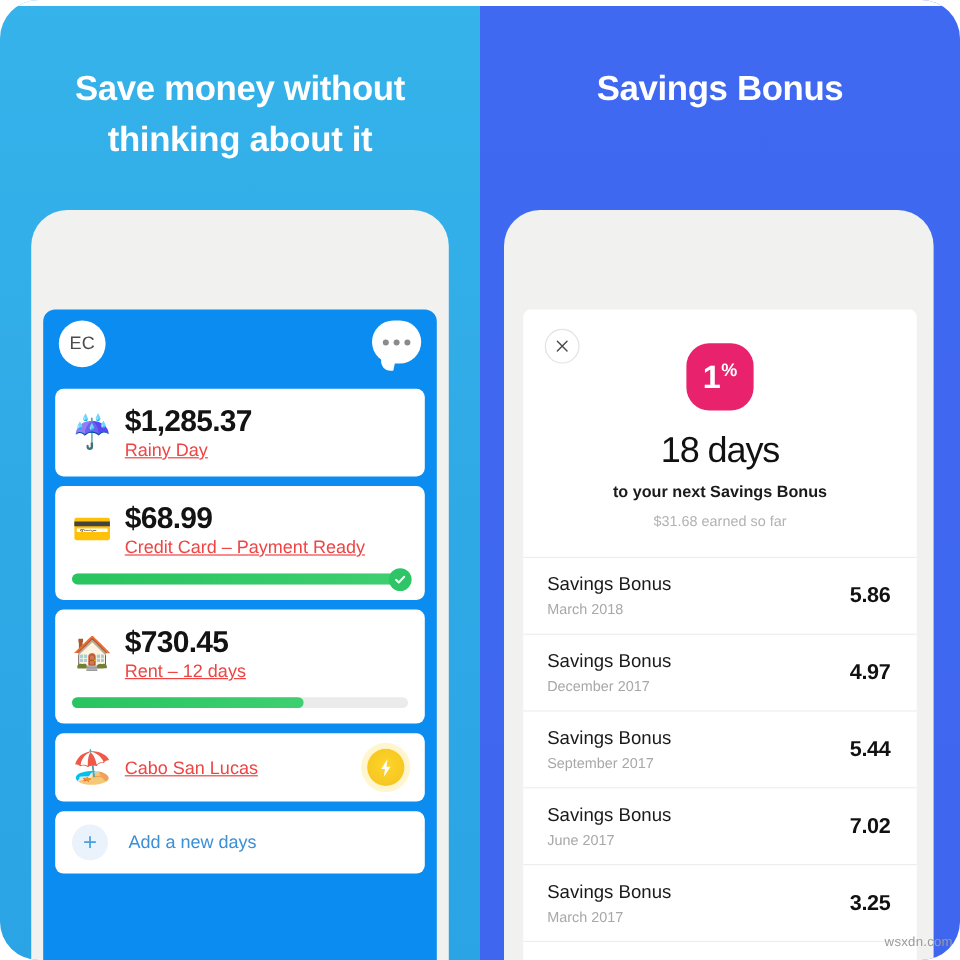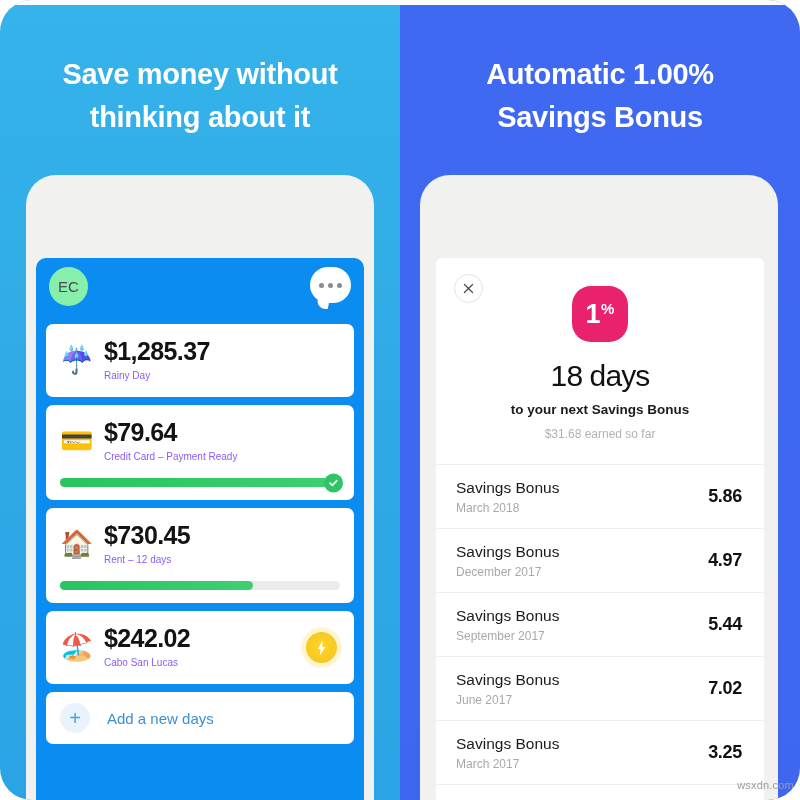"Automatic 1.00%" span.ln { html: <span>Automatic 1.00%</span> -> none }
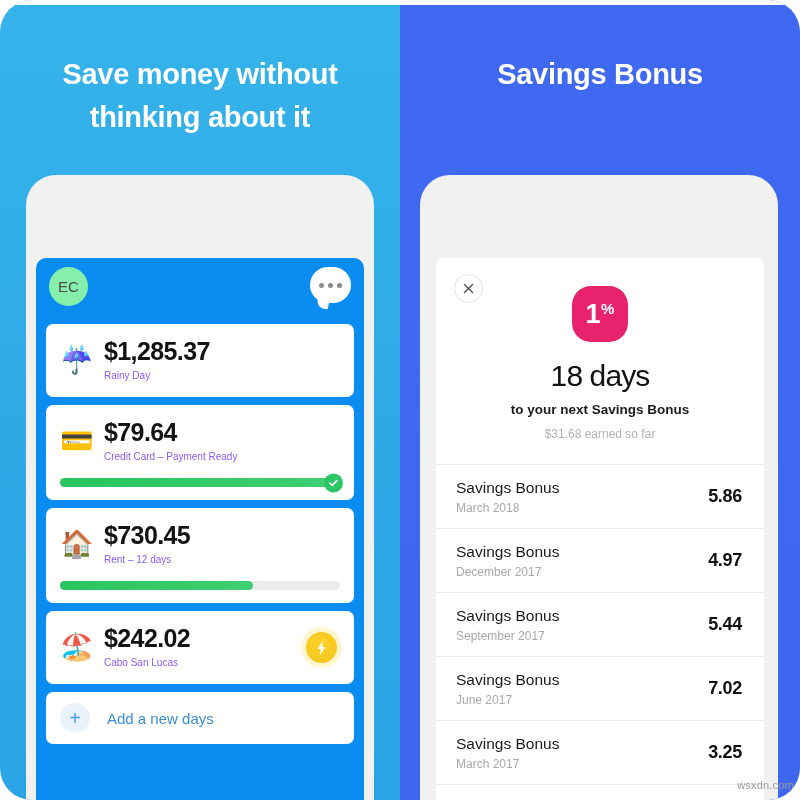"EC" .avatar { background: #86efac -> #ffffff }
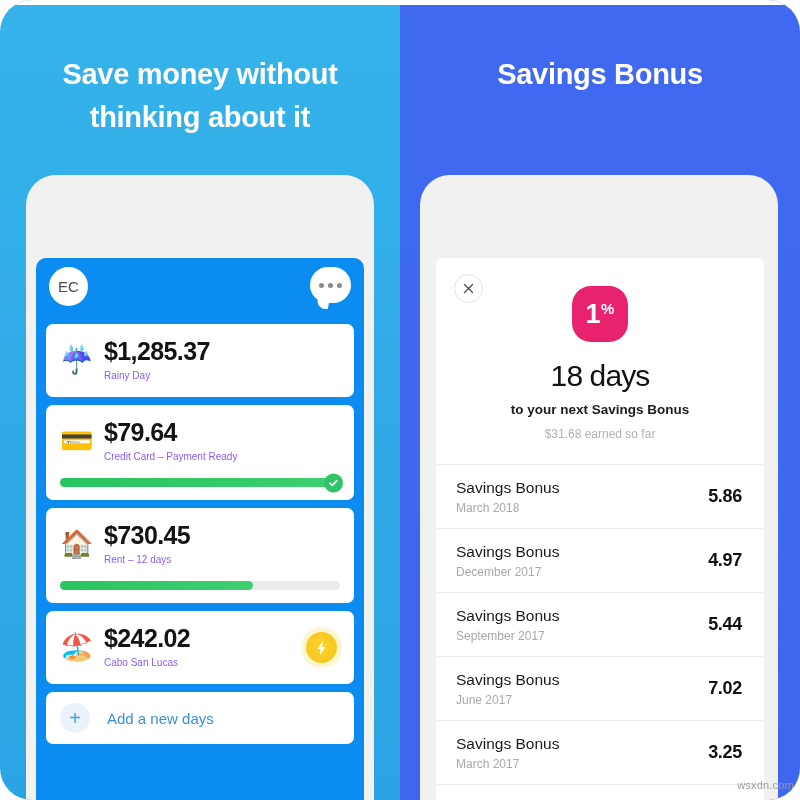"Rainy Day" .card-label { color: #8b5cf6 -> #ef4444; font-size: 10px -> 15px; text-decoration: none -> underline }
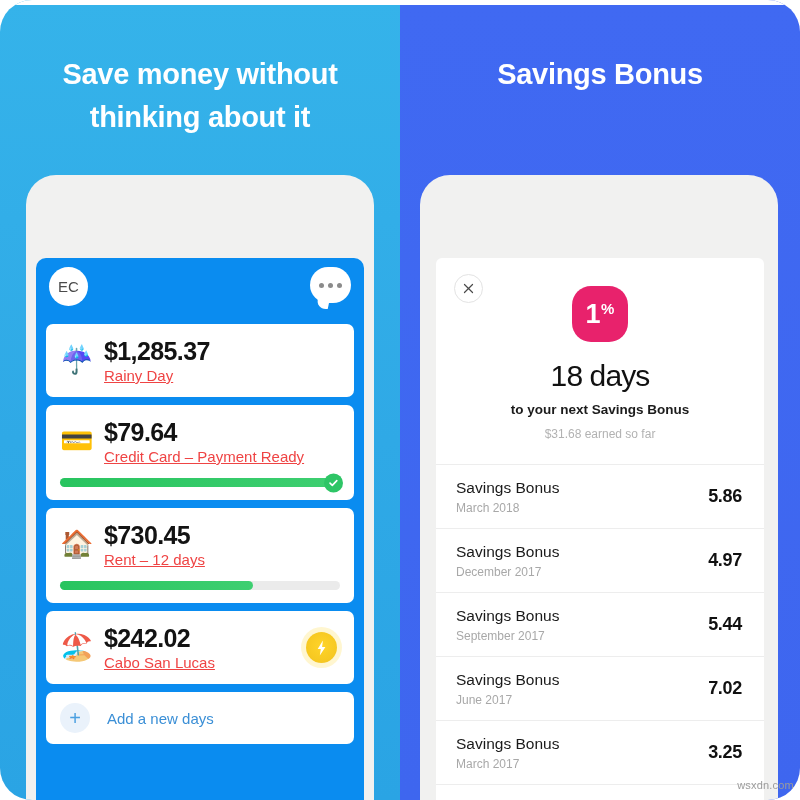"$79.64" div.card-amount { text: $79.64 -> $68.99 }
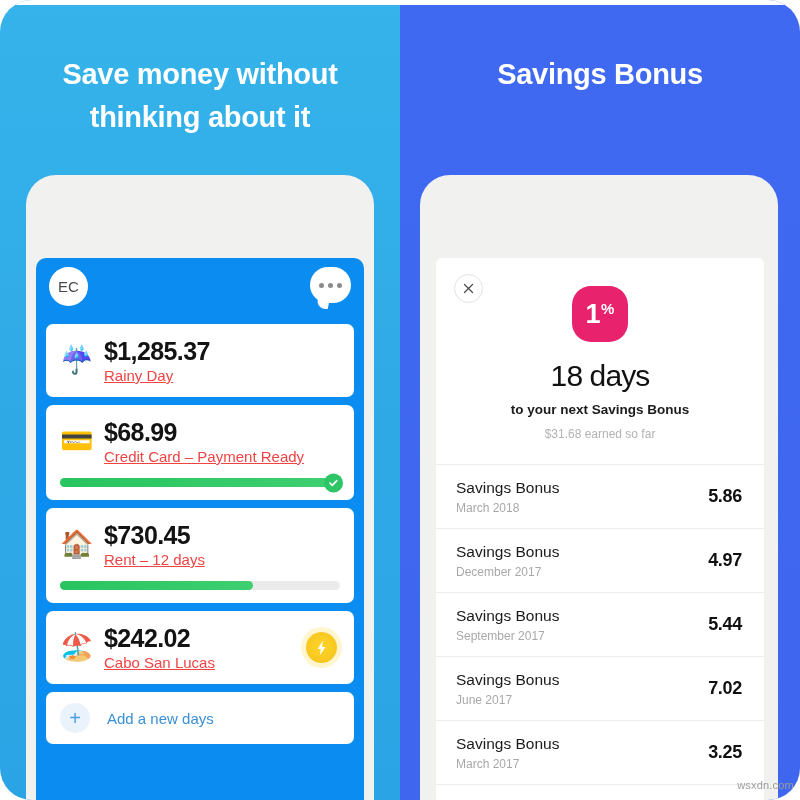"$242.02" div.card-amount { html: <div>$242.02</div> -> none }
